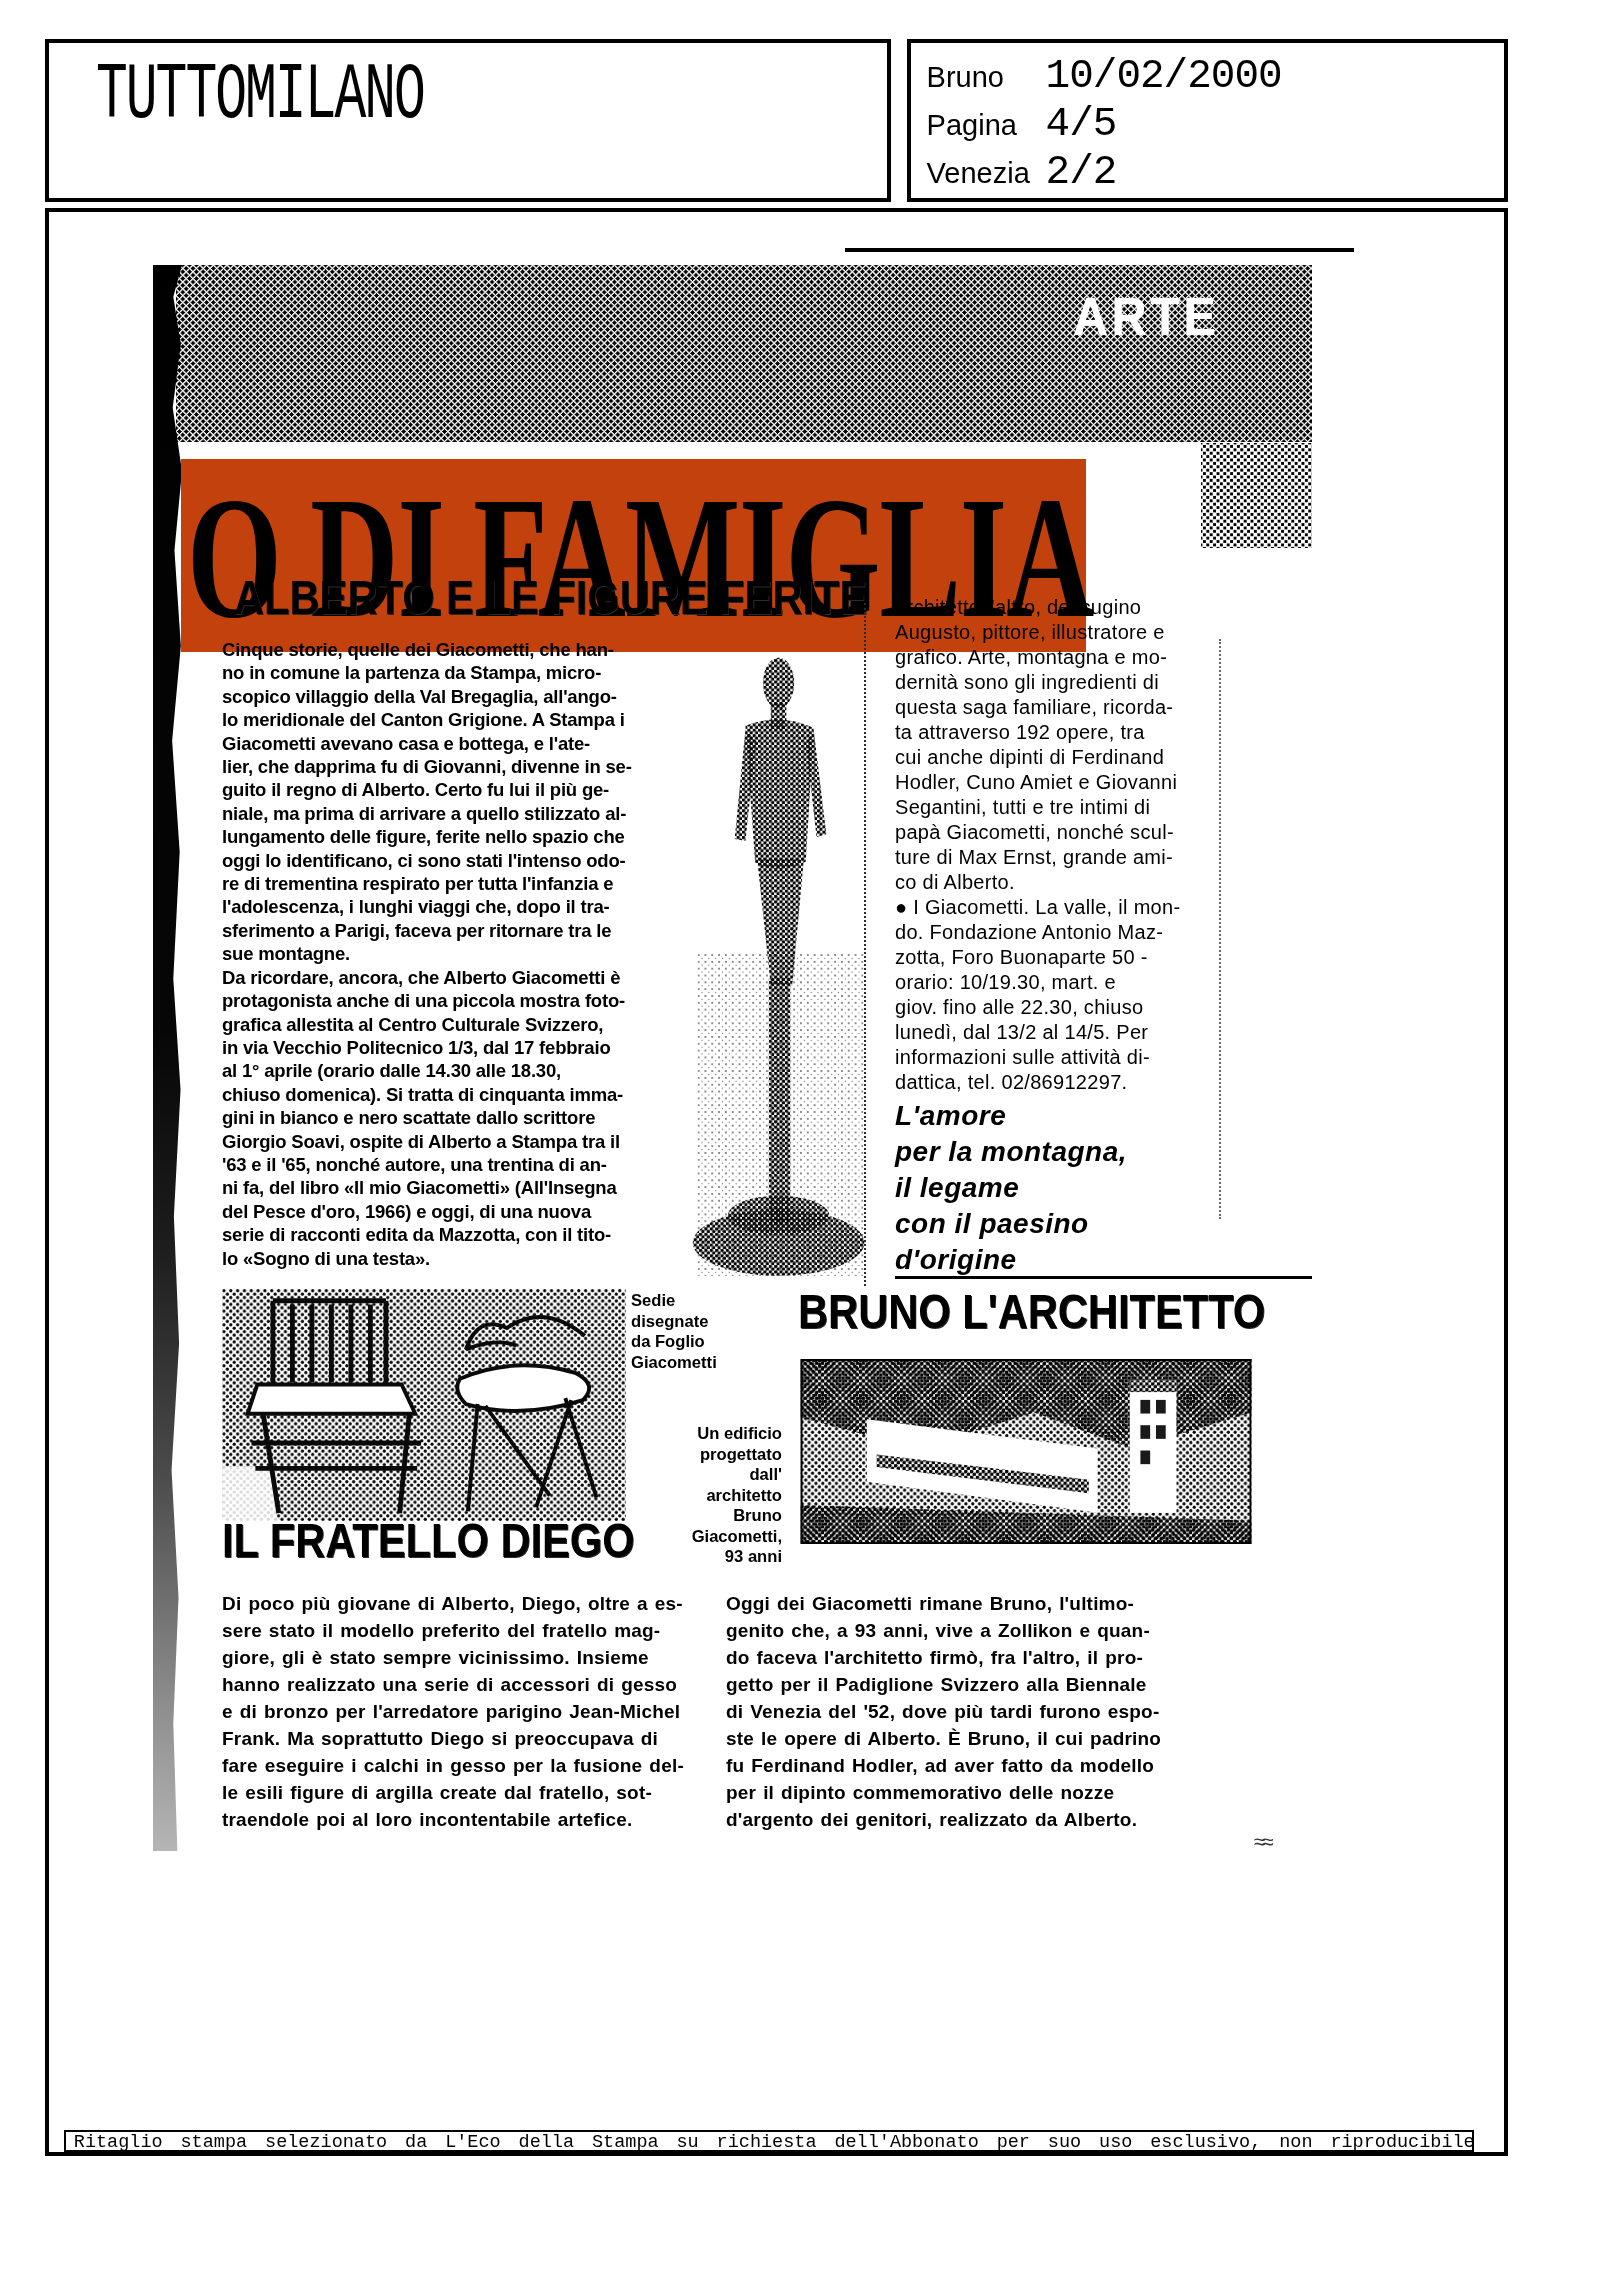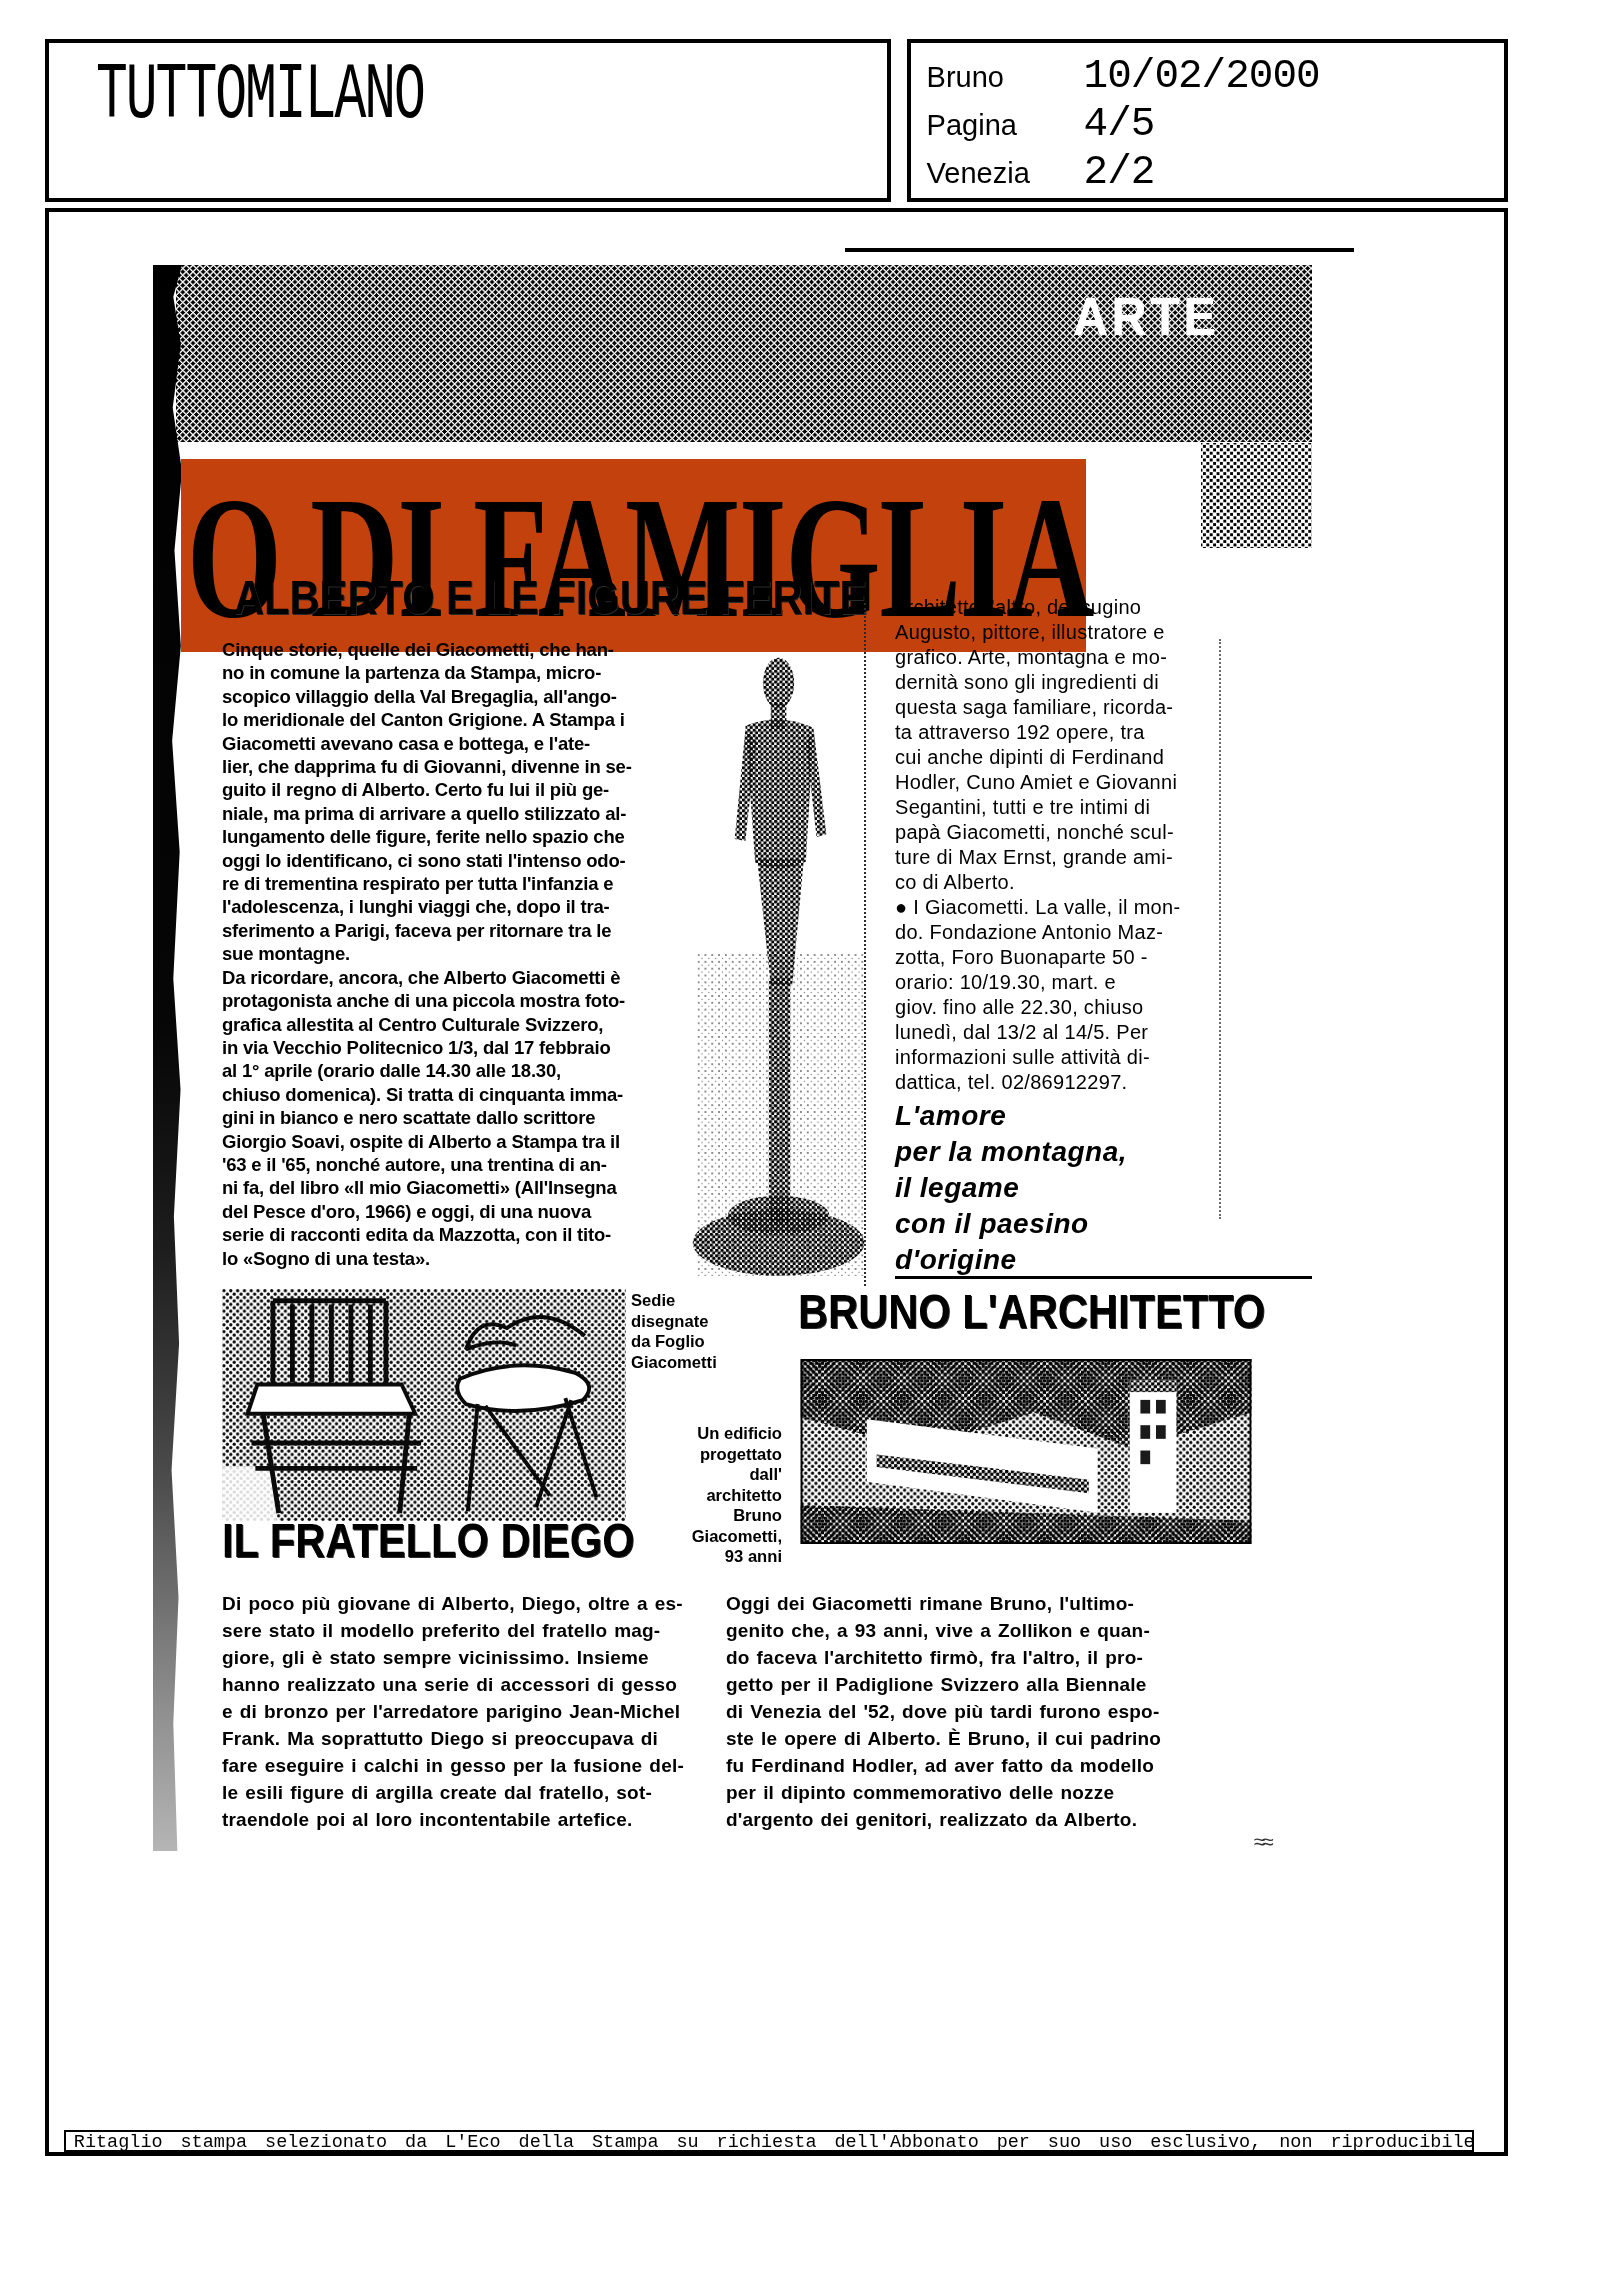"10/02/2000" .meta-value { margin-left: 38px -> none }
